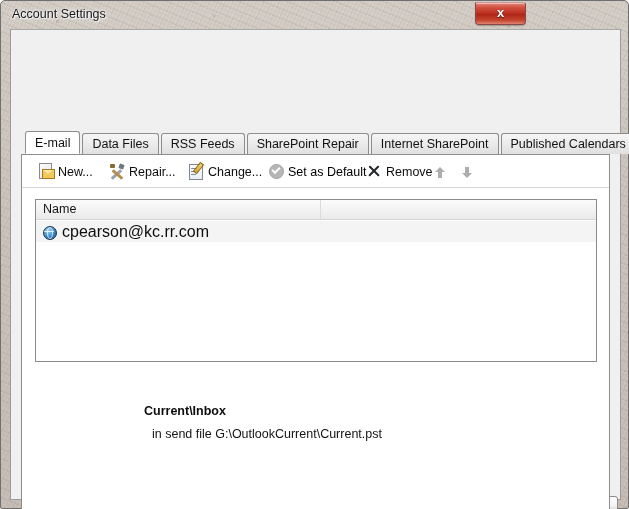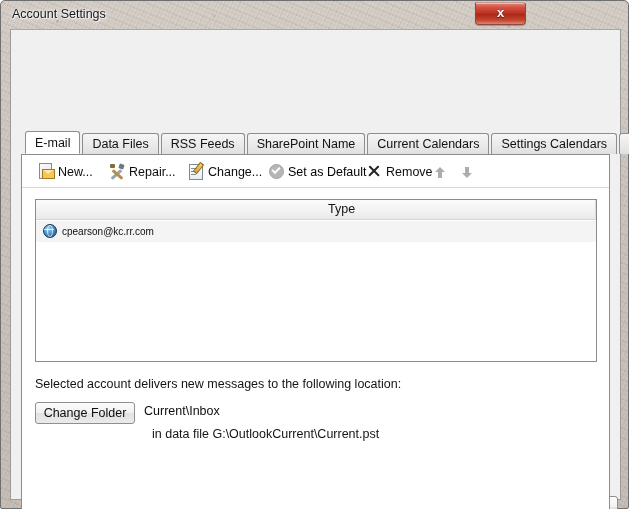"SharePoint Name" span { text: Name -> Repair }
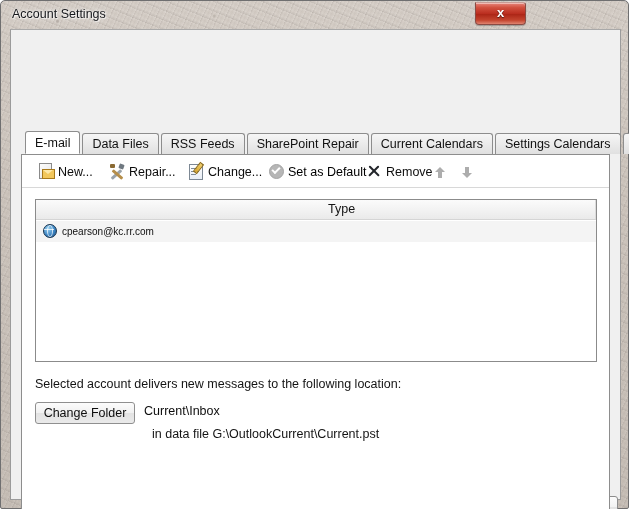"Current Calendars" span { text: Current Calendars -> Internet SharePoint }
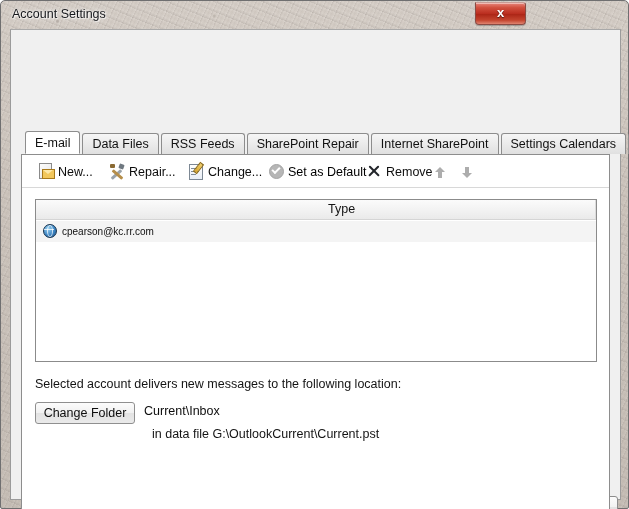"Settings Calendars" span { text: Settings -> Published }
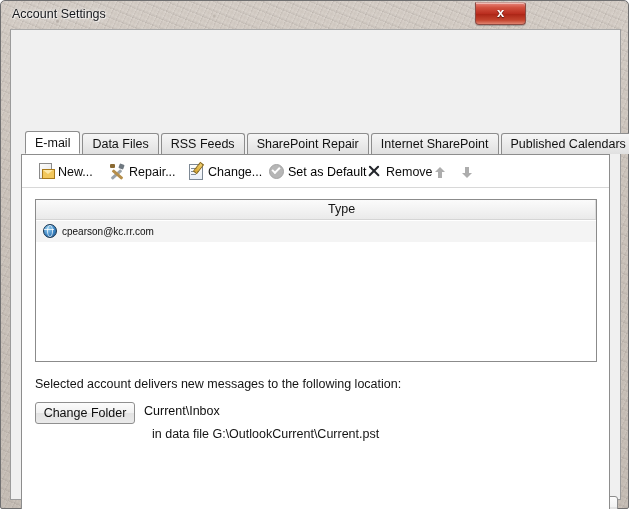"Name" div.col { html: none -> <div>Name</div> }
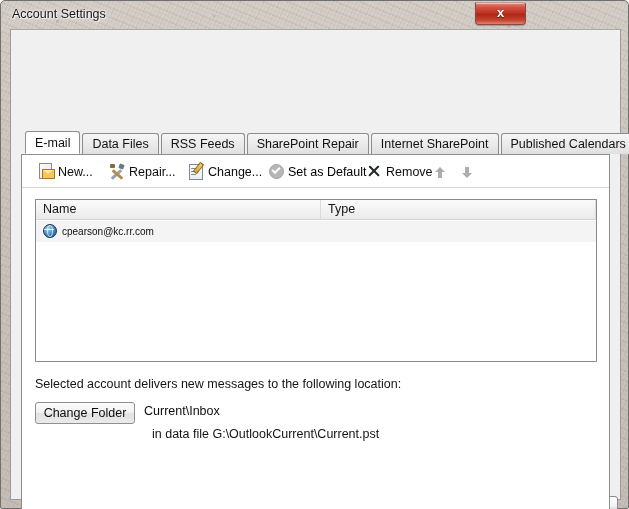"Type" div.col { html: <div>Type</div> -> none }
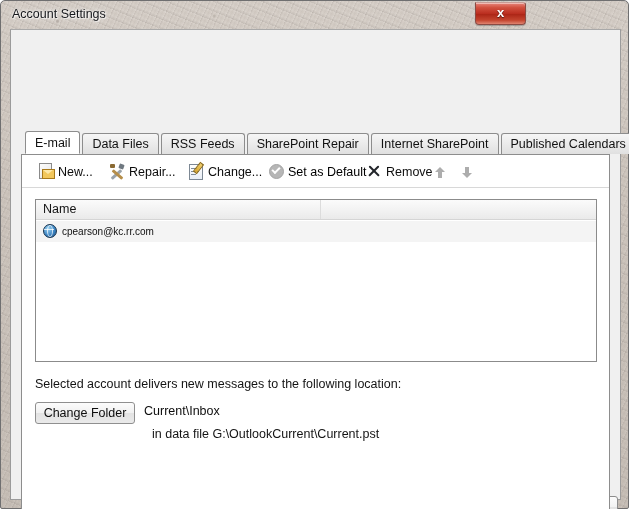"cpearson@kc.rr.com" #row-name { font-size: 10px -> 16px }
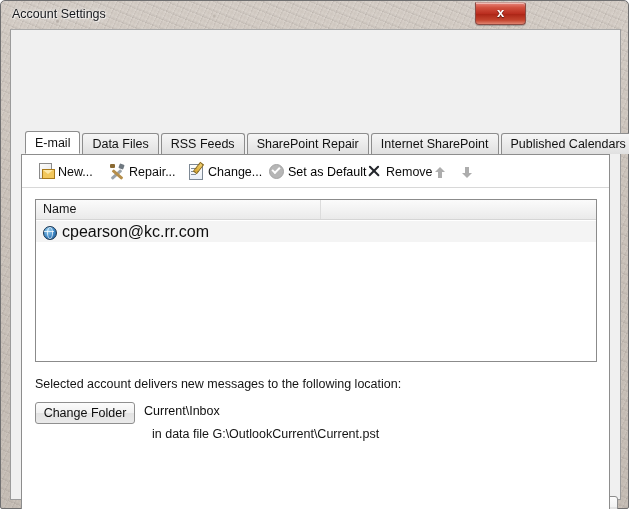"Selected account delivers new messages" div { html: <div>Selected account delivers new messages to the following location:</div> -> none }
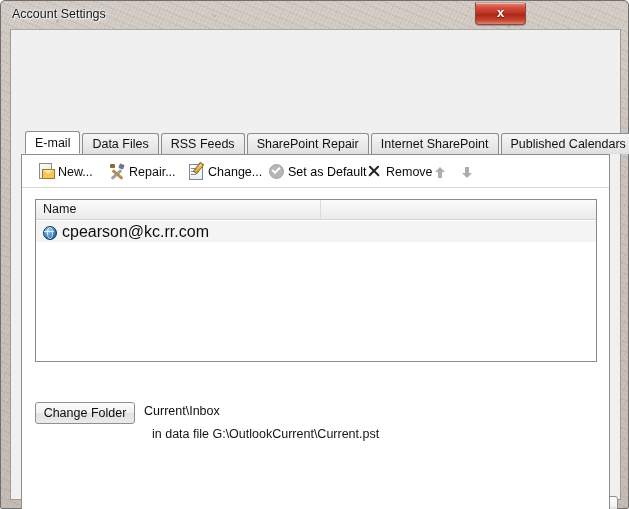"Change Folder" div { html: <div> <span>Change Folder</span> </div> -> none }
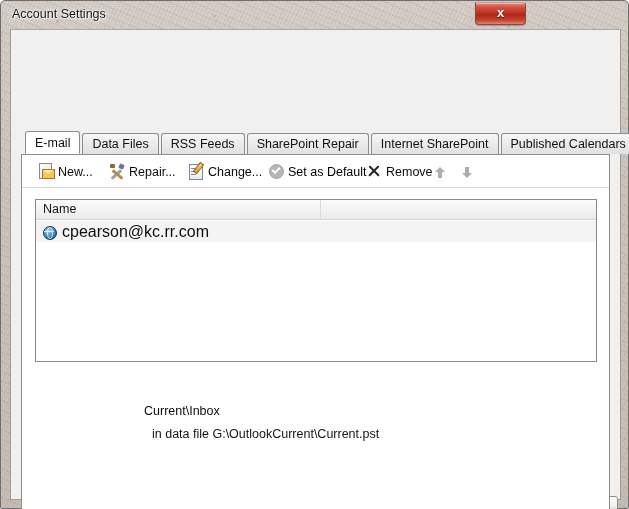"Current\Inbox" #folder-path { font-weight: normal -> bold }
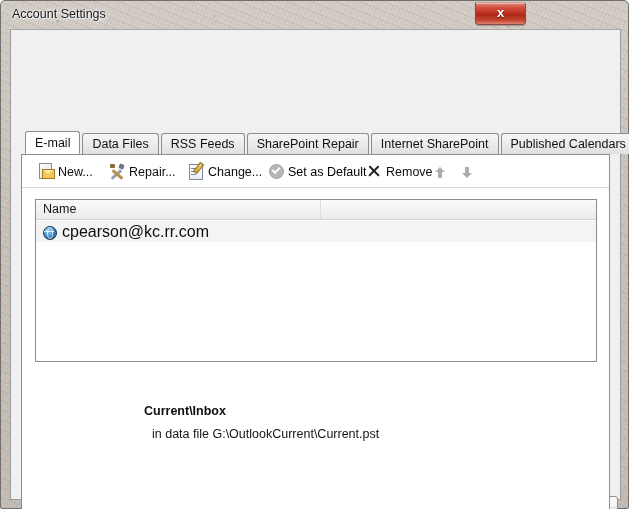"in data file" div { text: data -> send }
